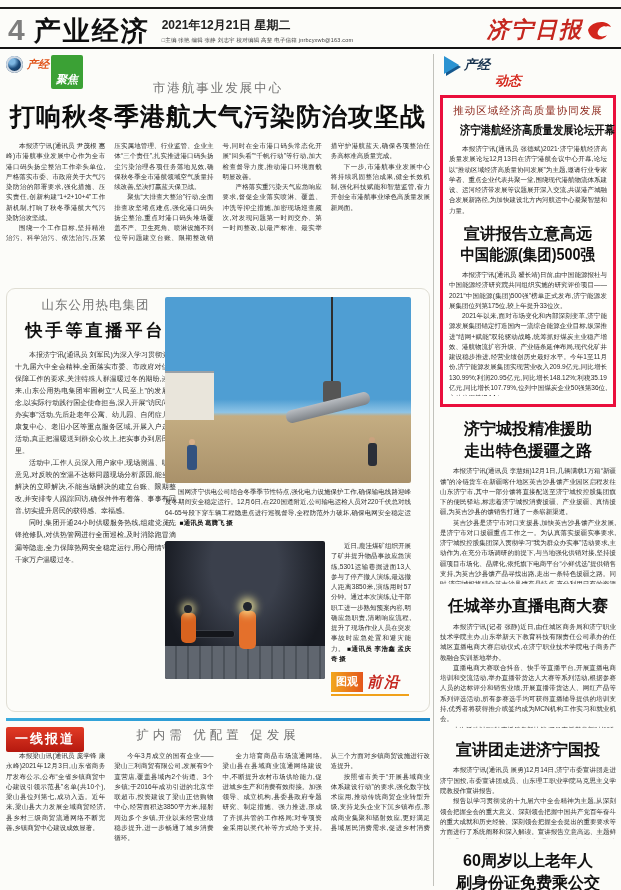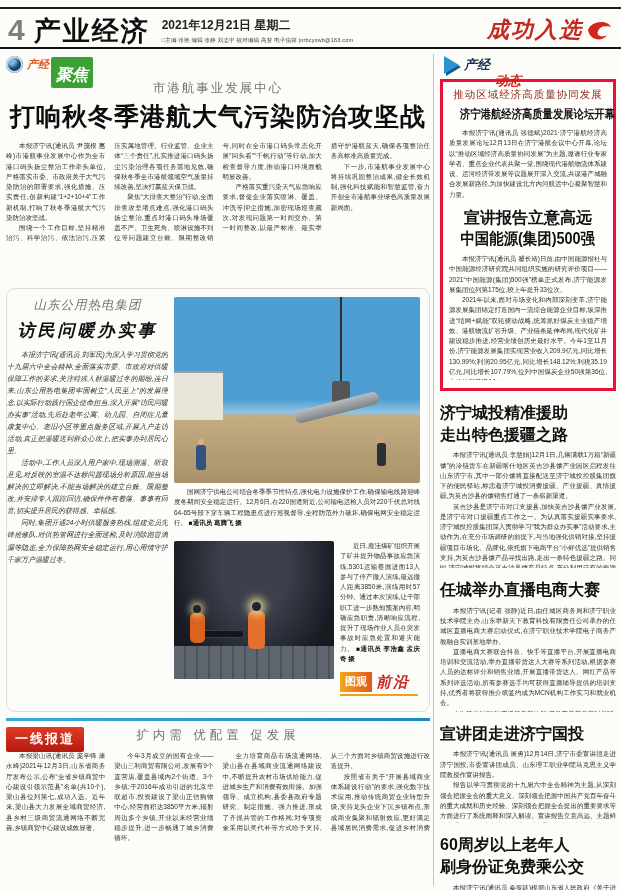"成功入选" span.masthead-text { text: 成功入选 -> 济宁日报 }
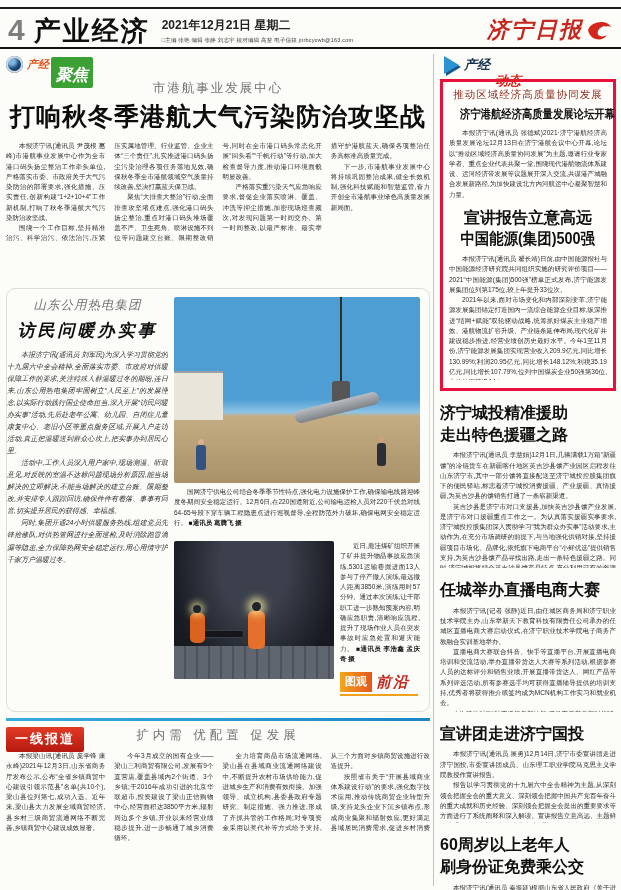"聚焦" .focus-suffix { font-size: 16px -> 11px; padding: 8px 5px 2px -> 17px 5px 2px }
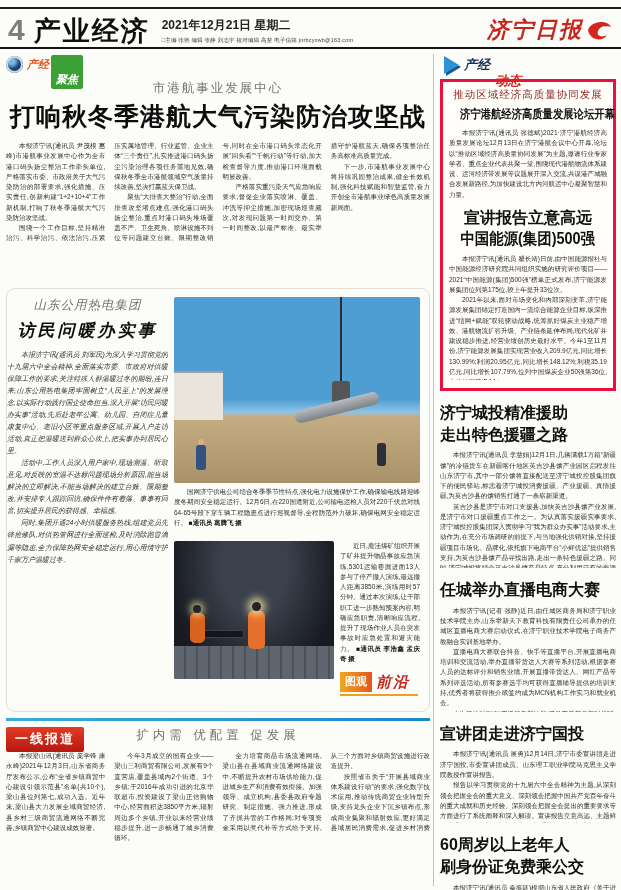"推动区域经济高质量协同发展" .red-box { margin-top: 5px -> 21px }
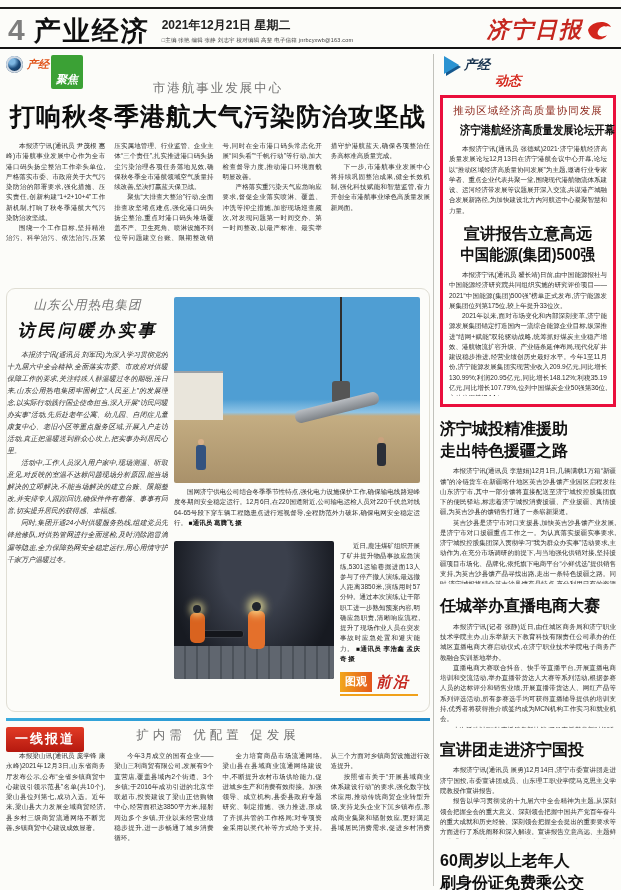"山东公用热电集团" .heat-article { font-style: italic -> none; left: 0 -> 8px }
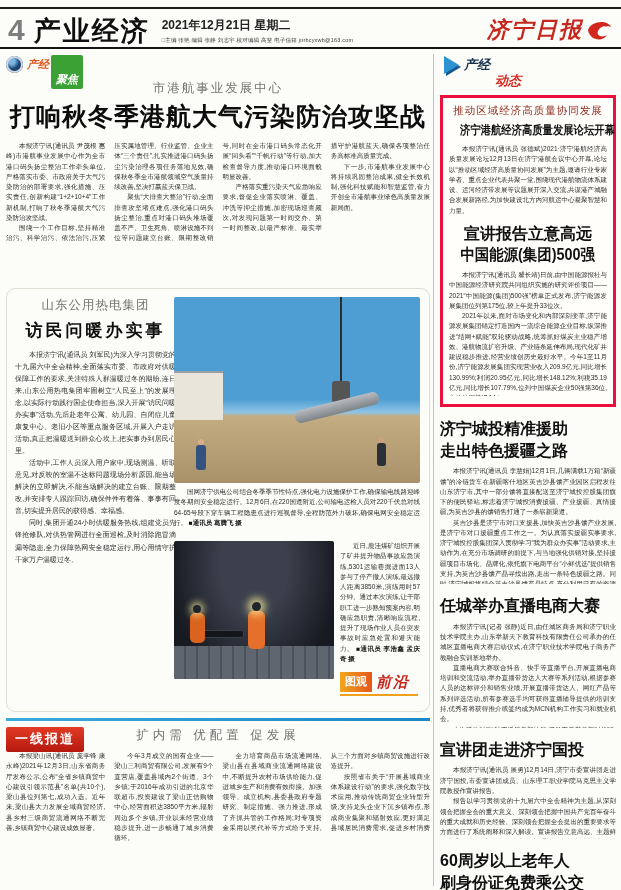"访民问暖办实事" h2.heat-title { text: 访民问暖办实事 -> 快手等直播平台 }
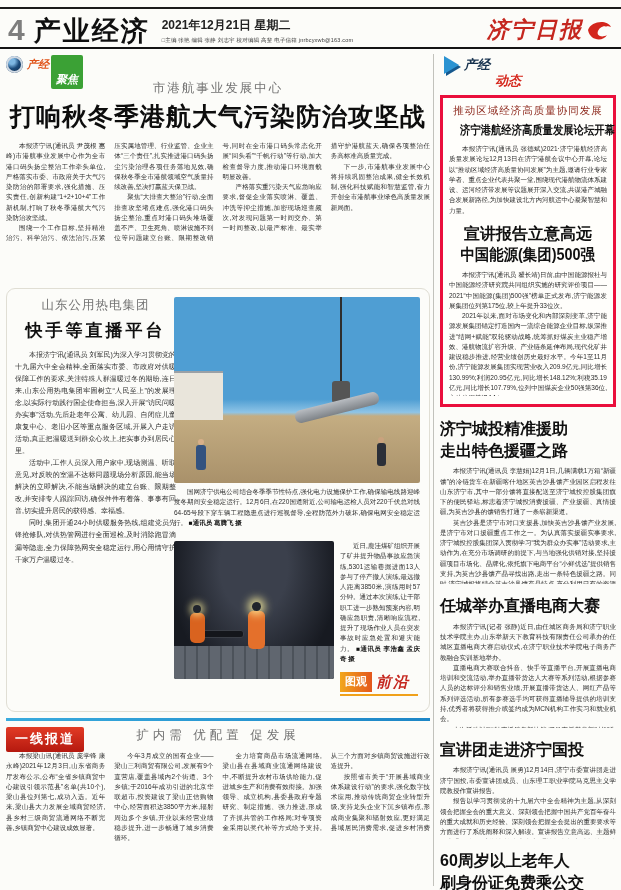"济宁城投精准援助" .brief-title { text-align: none -> center }
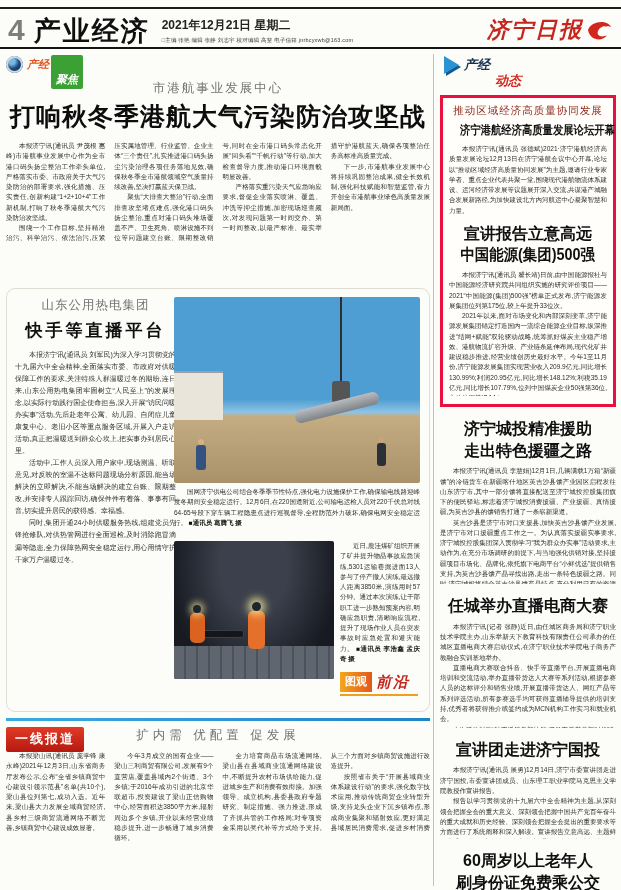"图观" .photo-zone { left: 167px -> 158px }
